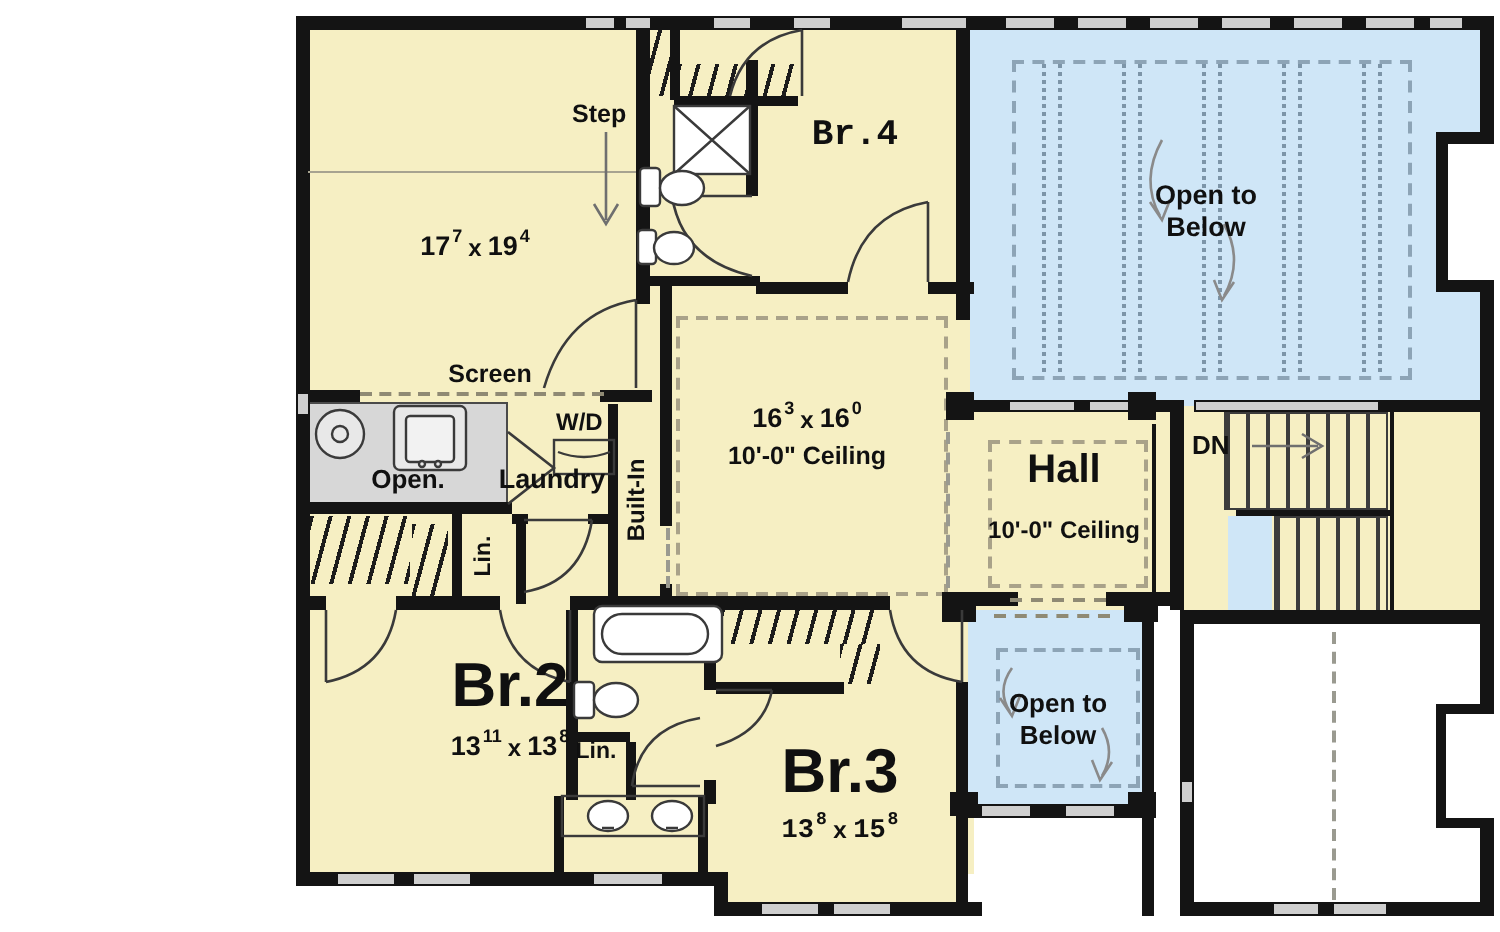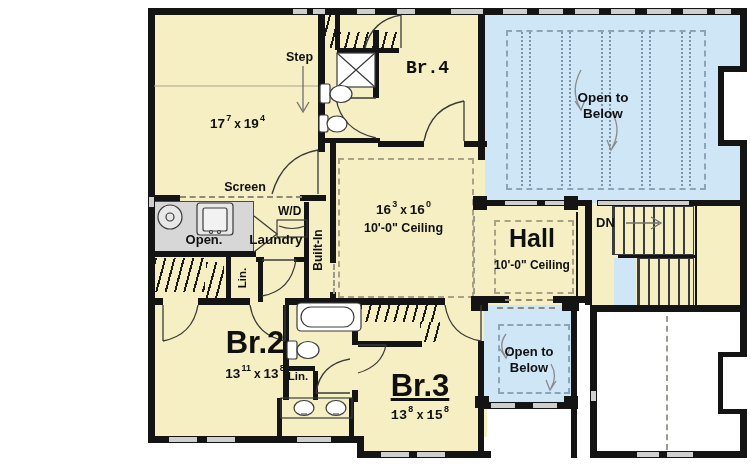"Hall" div.label { font-size: 25px -> 20px }
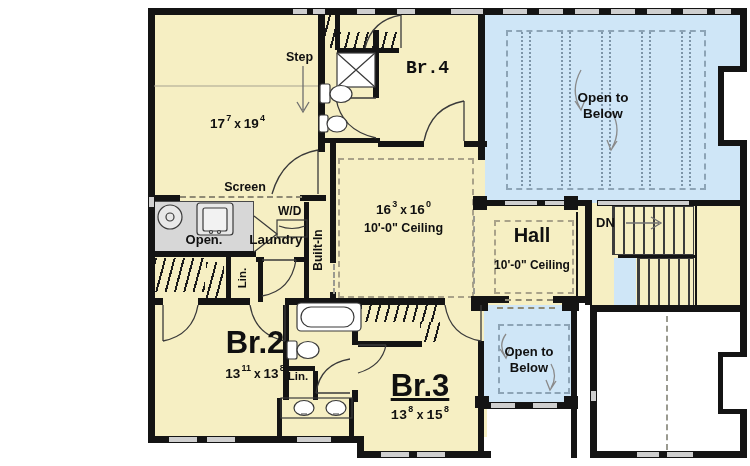"Br.3" div.label { text-decoration: underline -> none }
